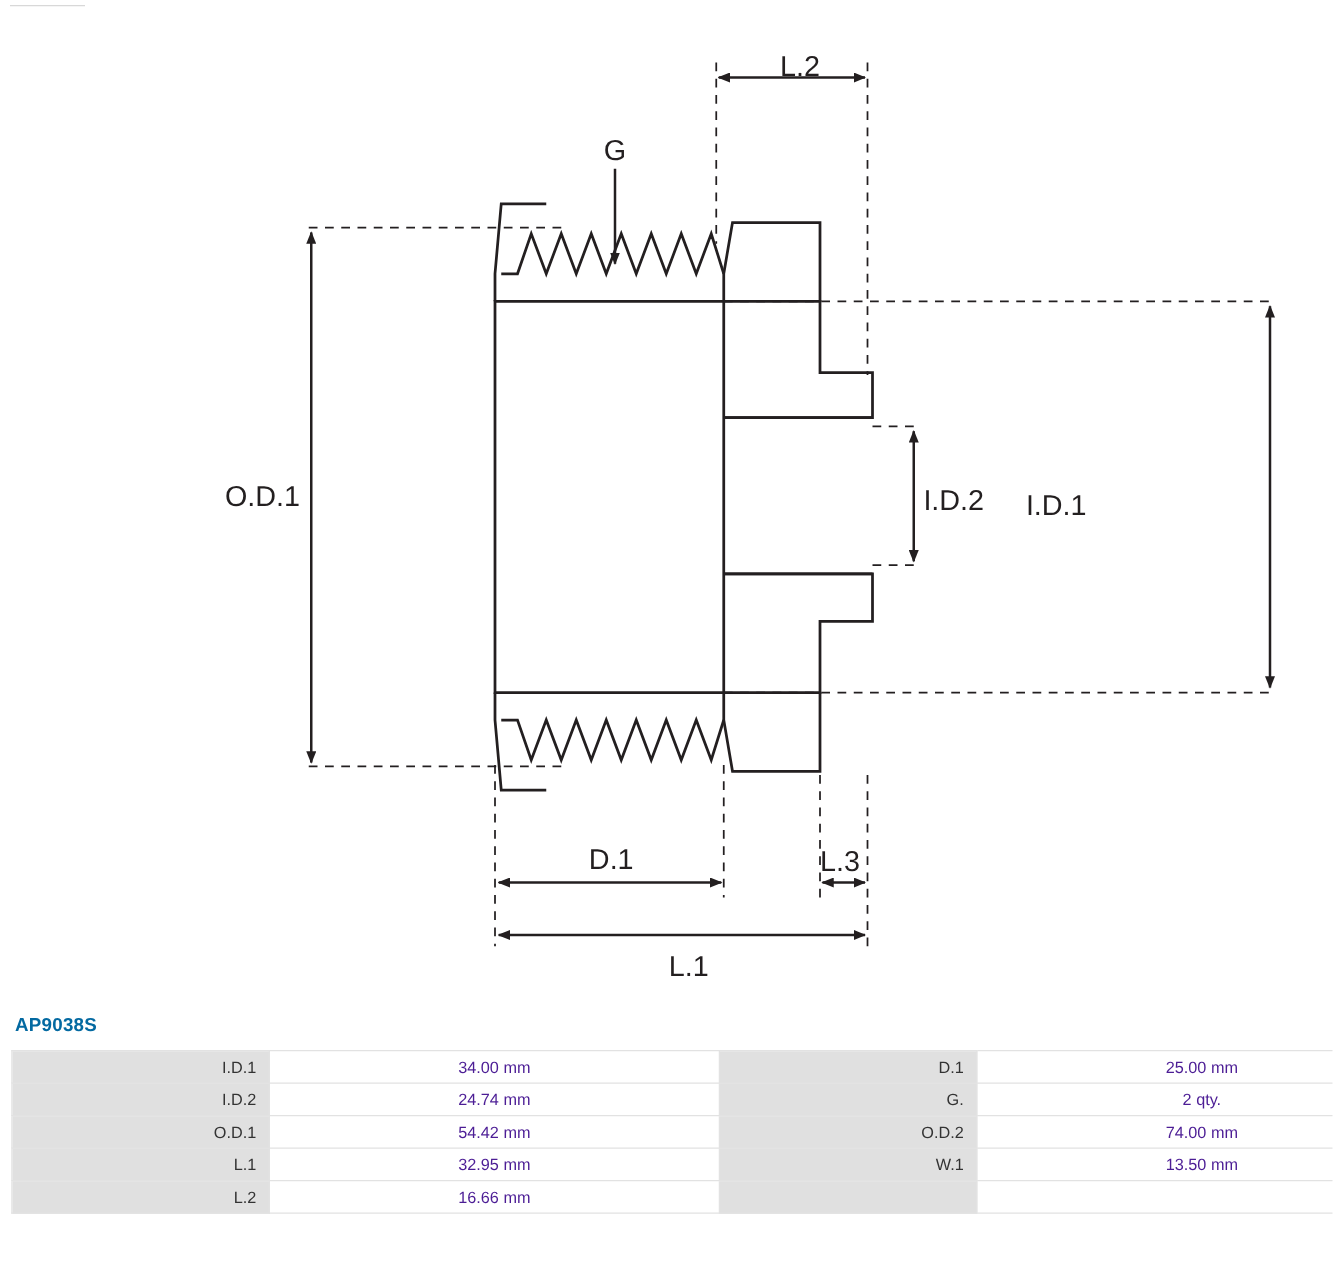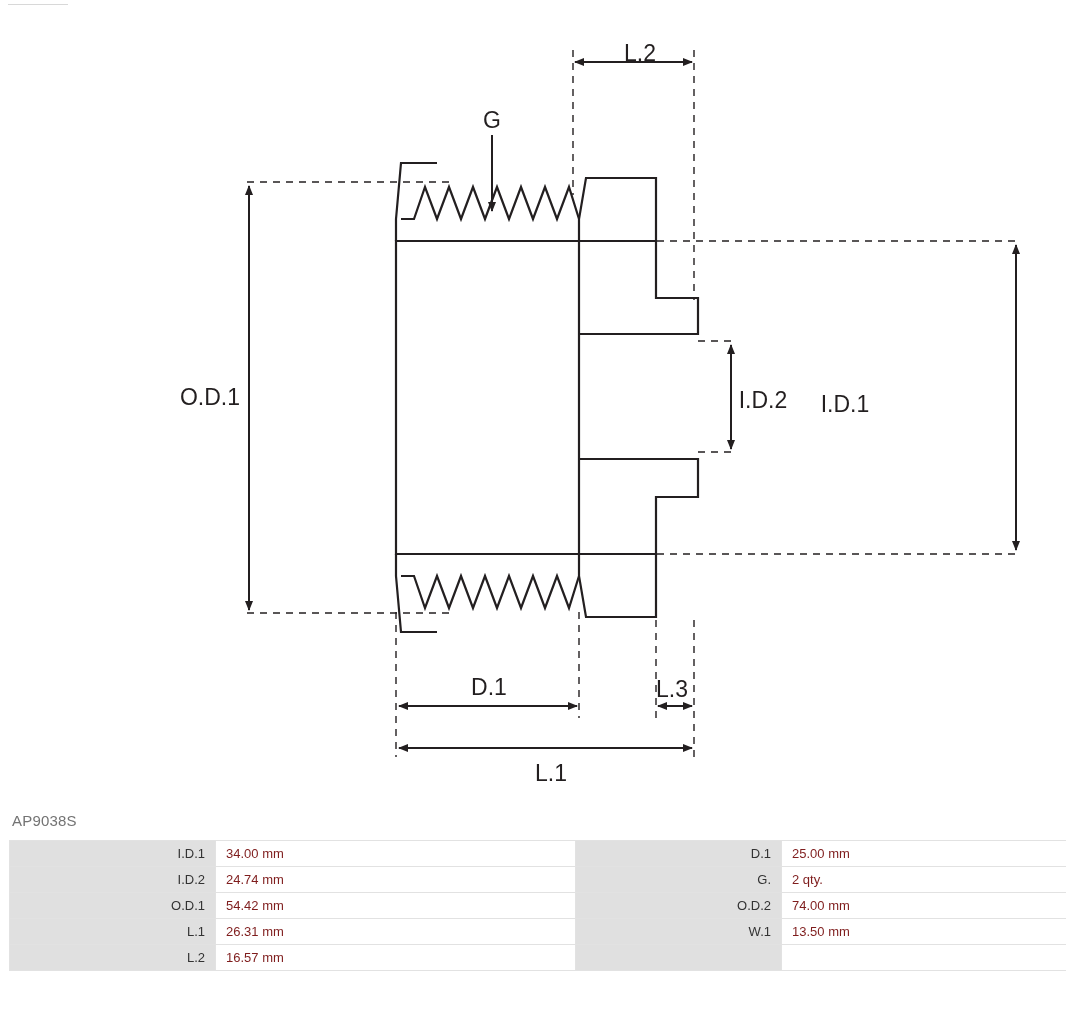"AP9038S" .part-number { color: #737373 -> #0369a1; font-weight: none -> bold }
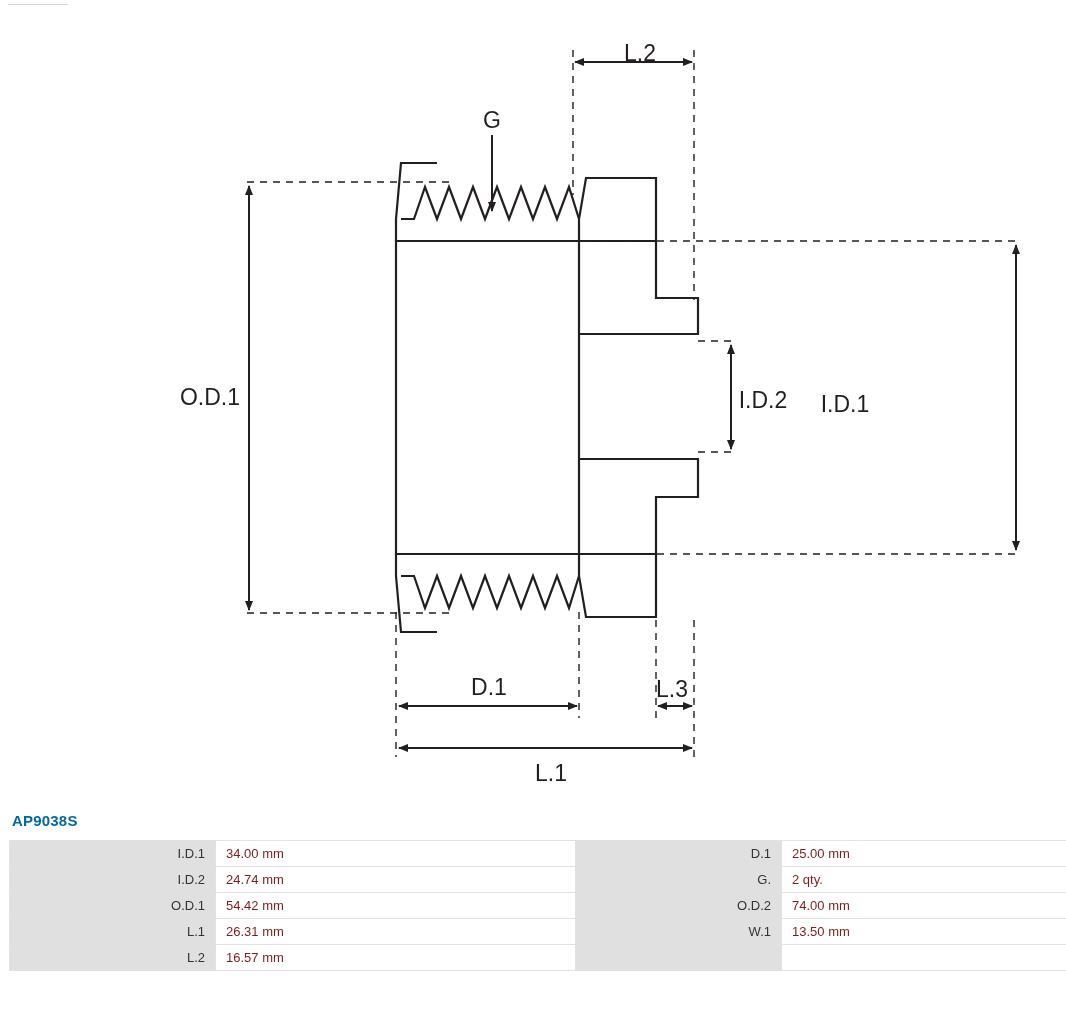"34.00 mm" td.value { color: #7f1d1d -> #4c1d95; text-align: left -> center }
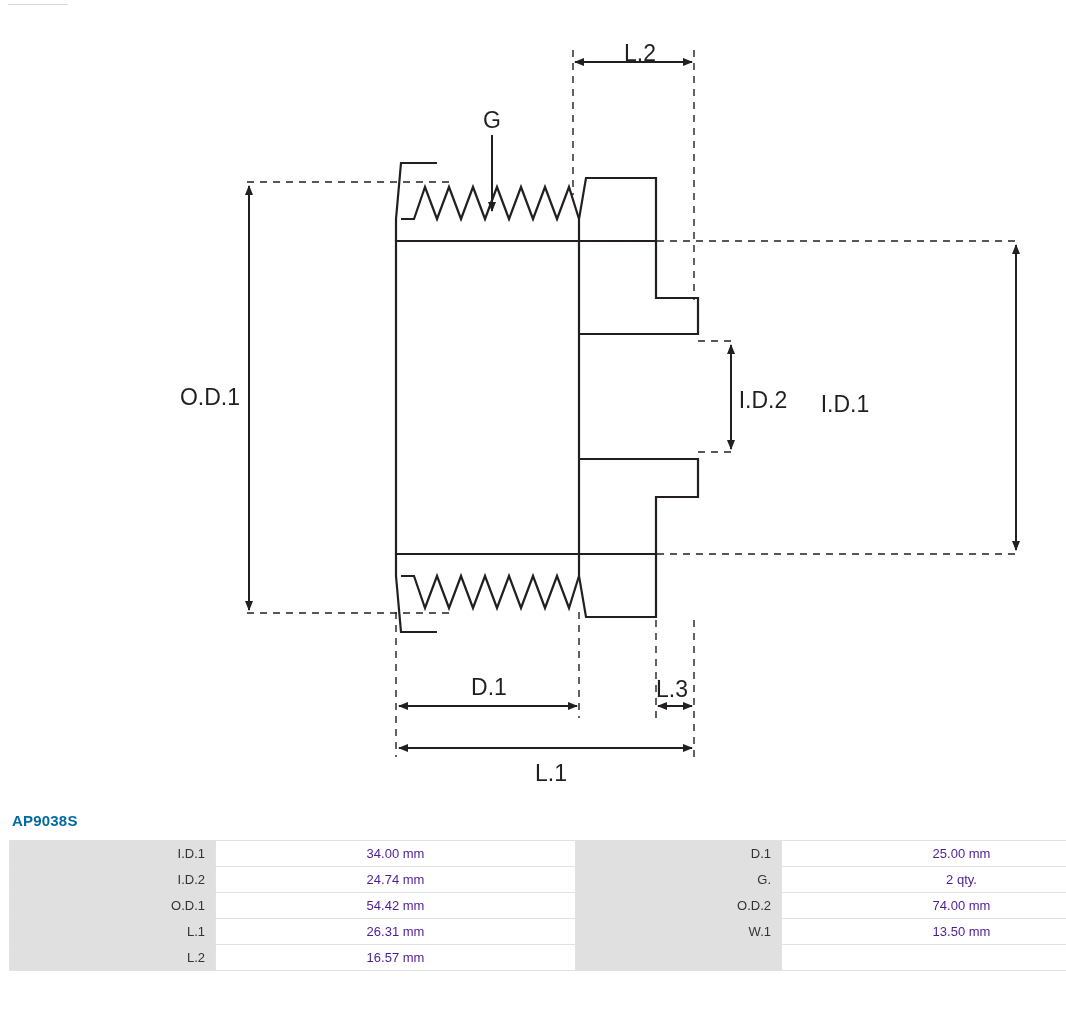"26.31 mm" td.value { text: 26.31 -> 32.95 }
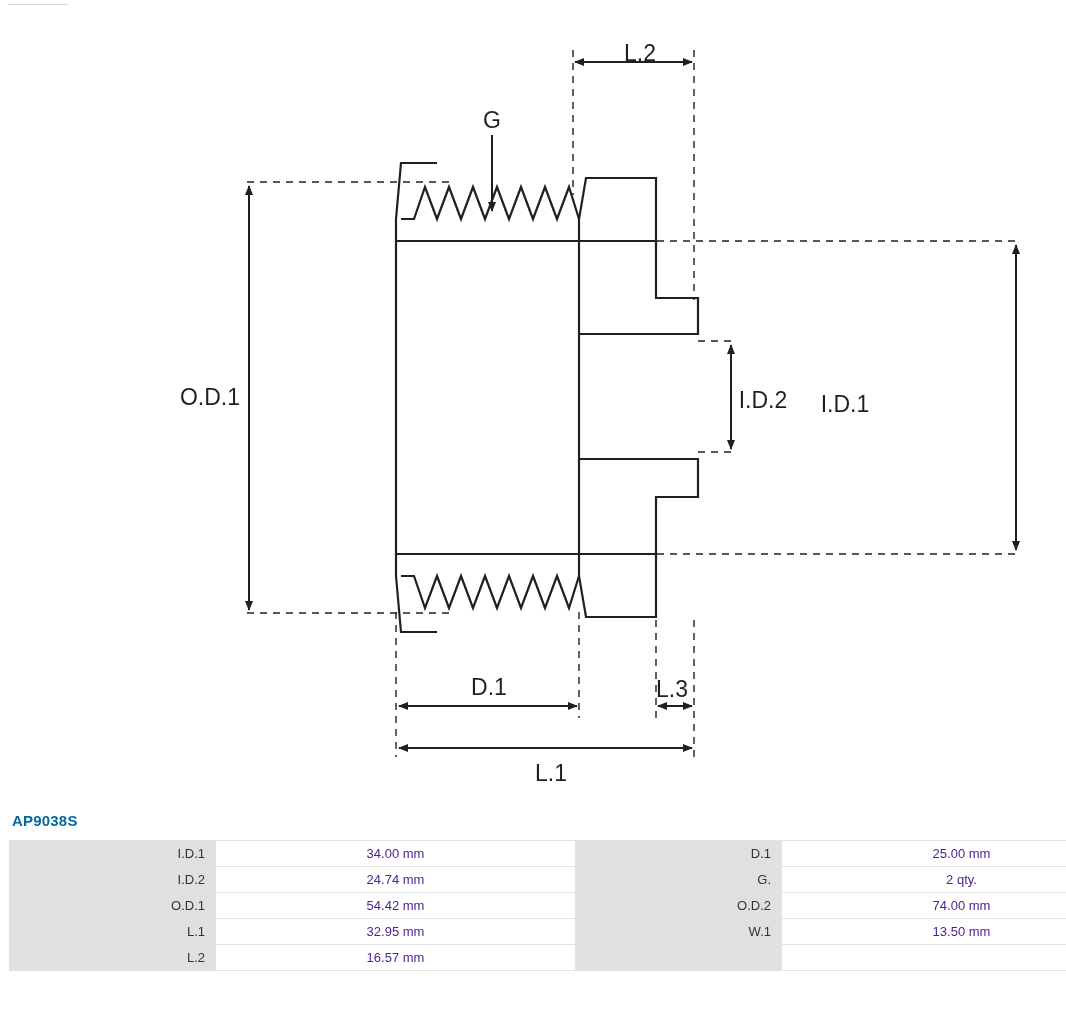"16.57 mm" td.value { text: 16.57 -> 16.66 }
